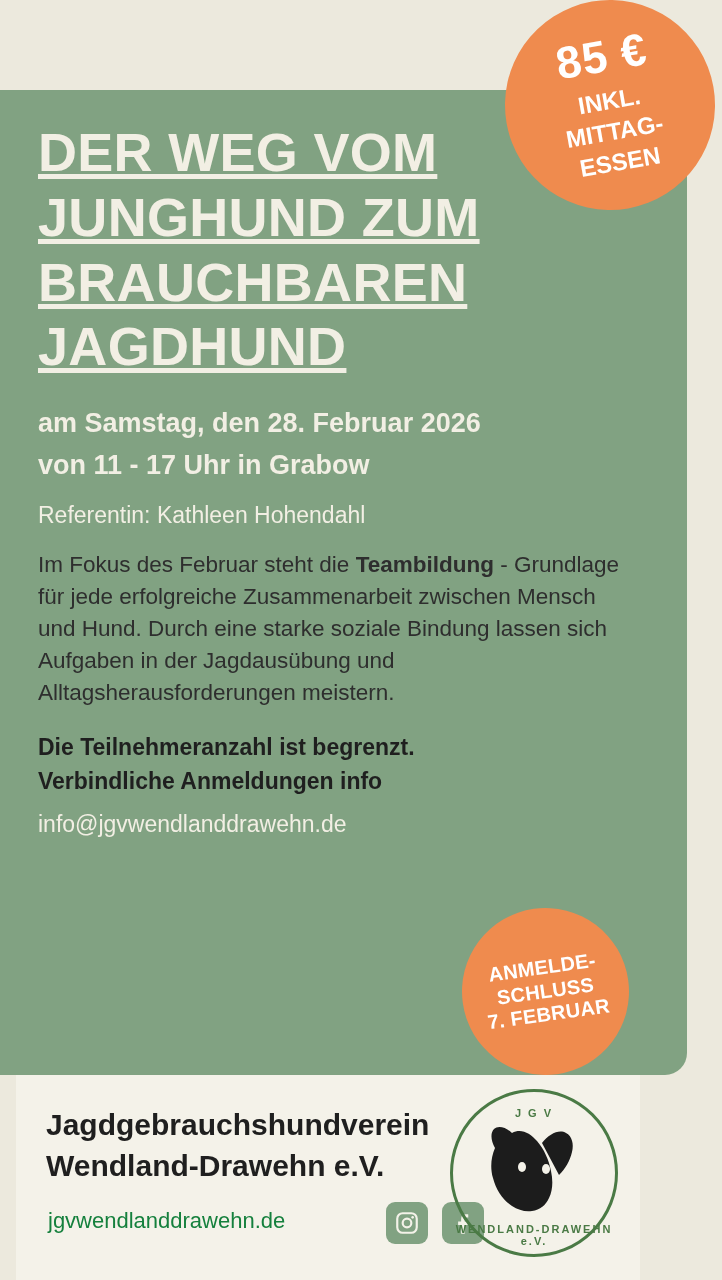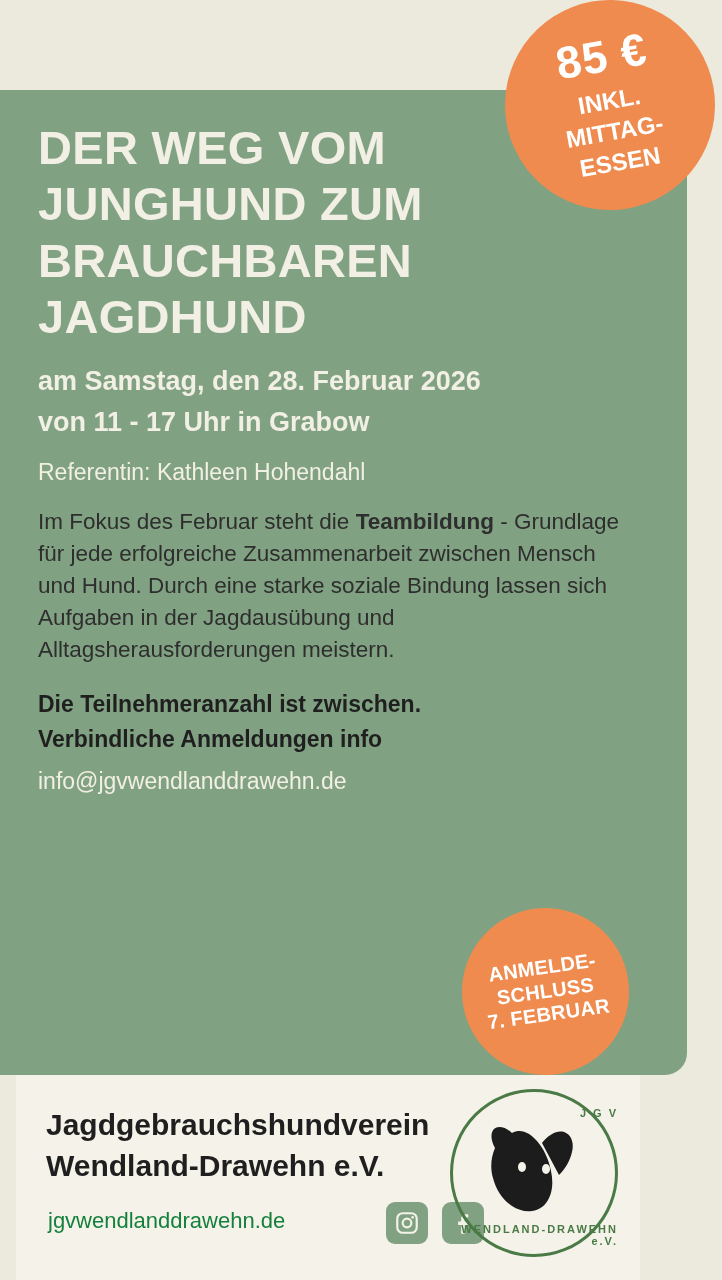"DER WEG VOM JUNGHUND ZUM" .headline { font-size: 47px -> 54px; margin: 0 0 17px 0 -> 0 0 26px 0; text-decoration: none -> underline }
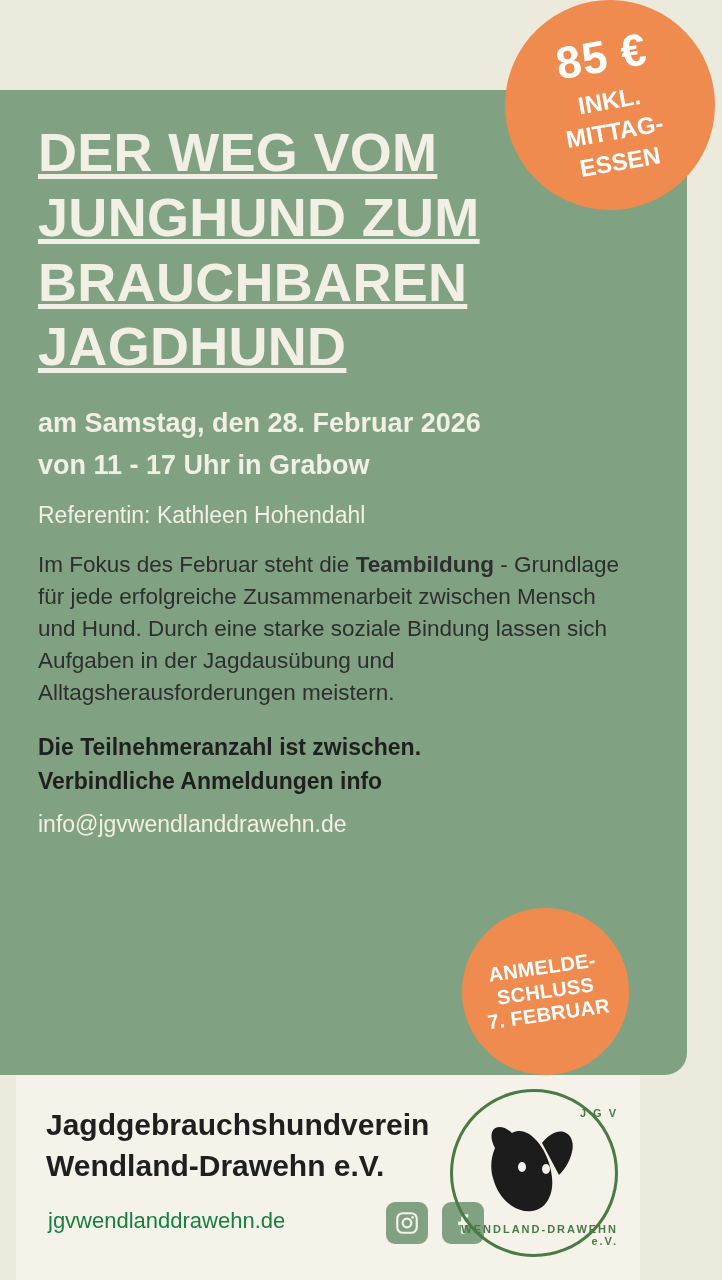"Die Teilnehmeranzahl ist zwischen." div.limit { text: zwischen -> begrenzt }
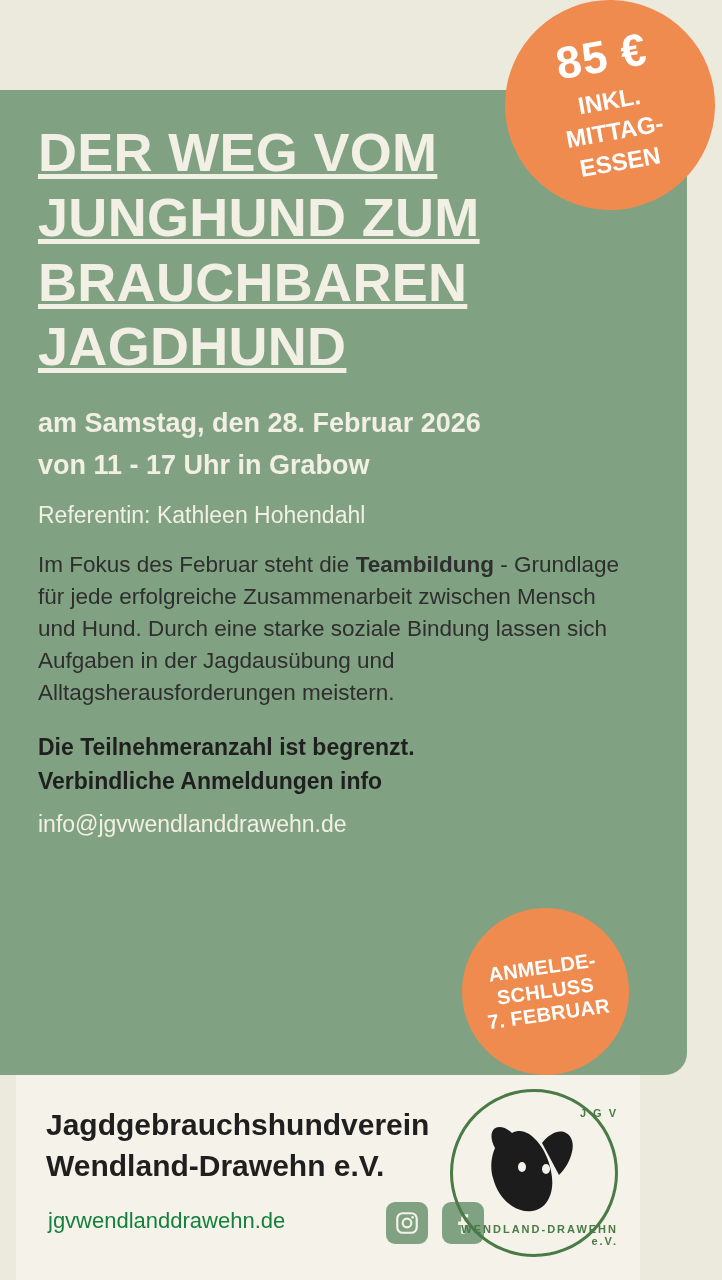"J G V" .logo-text-top, .logo-text-bottom { text-align: right -> center }
